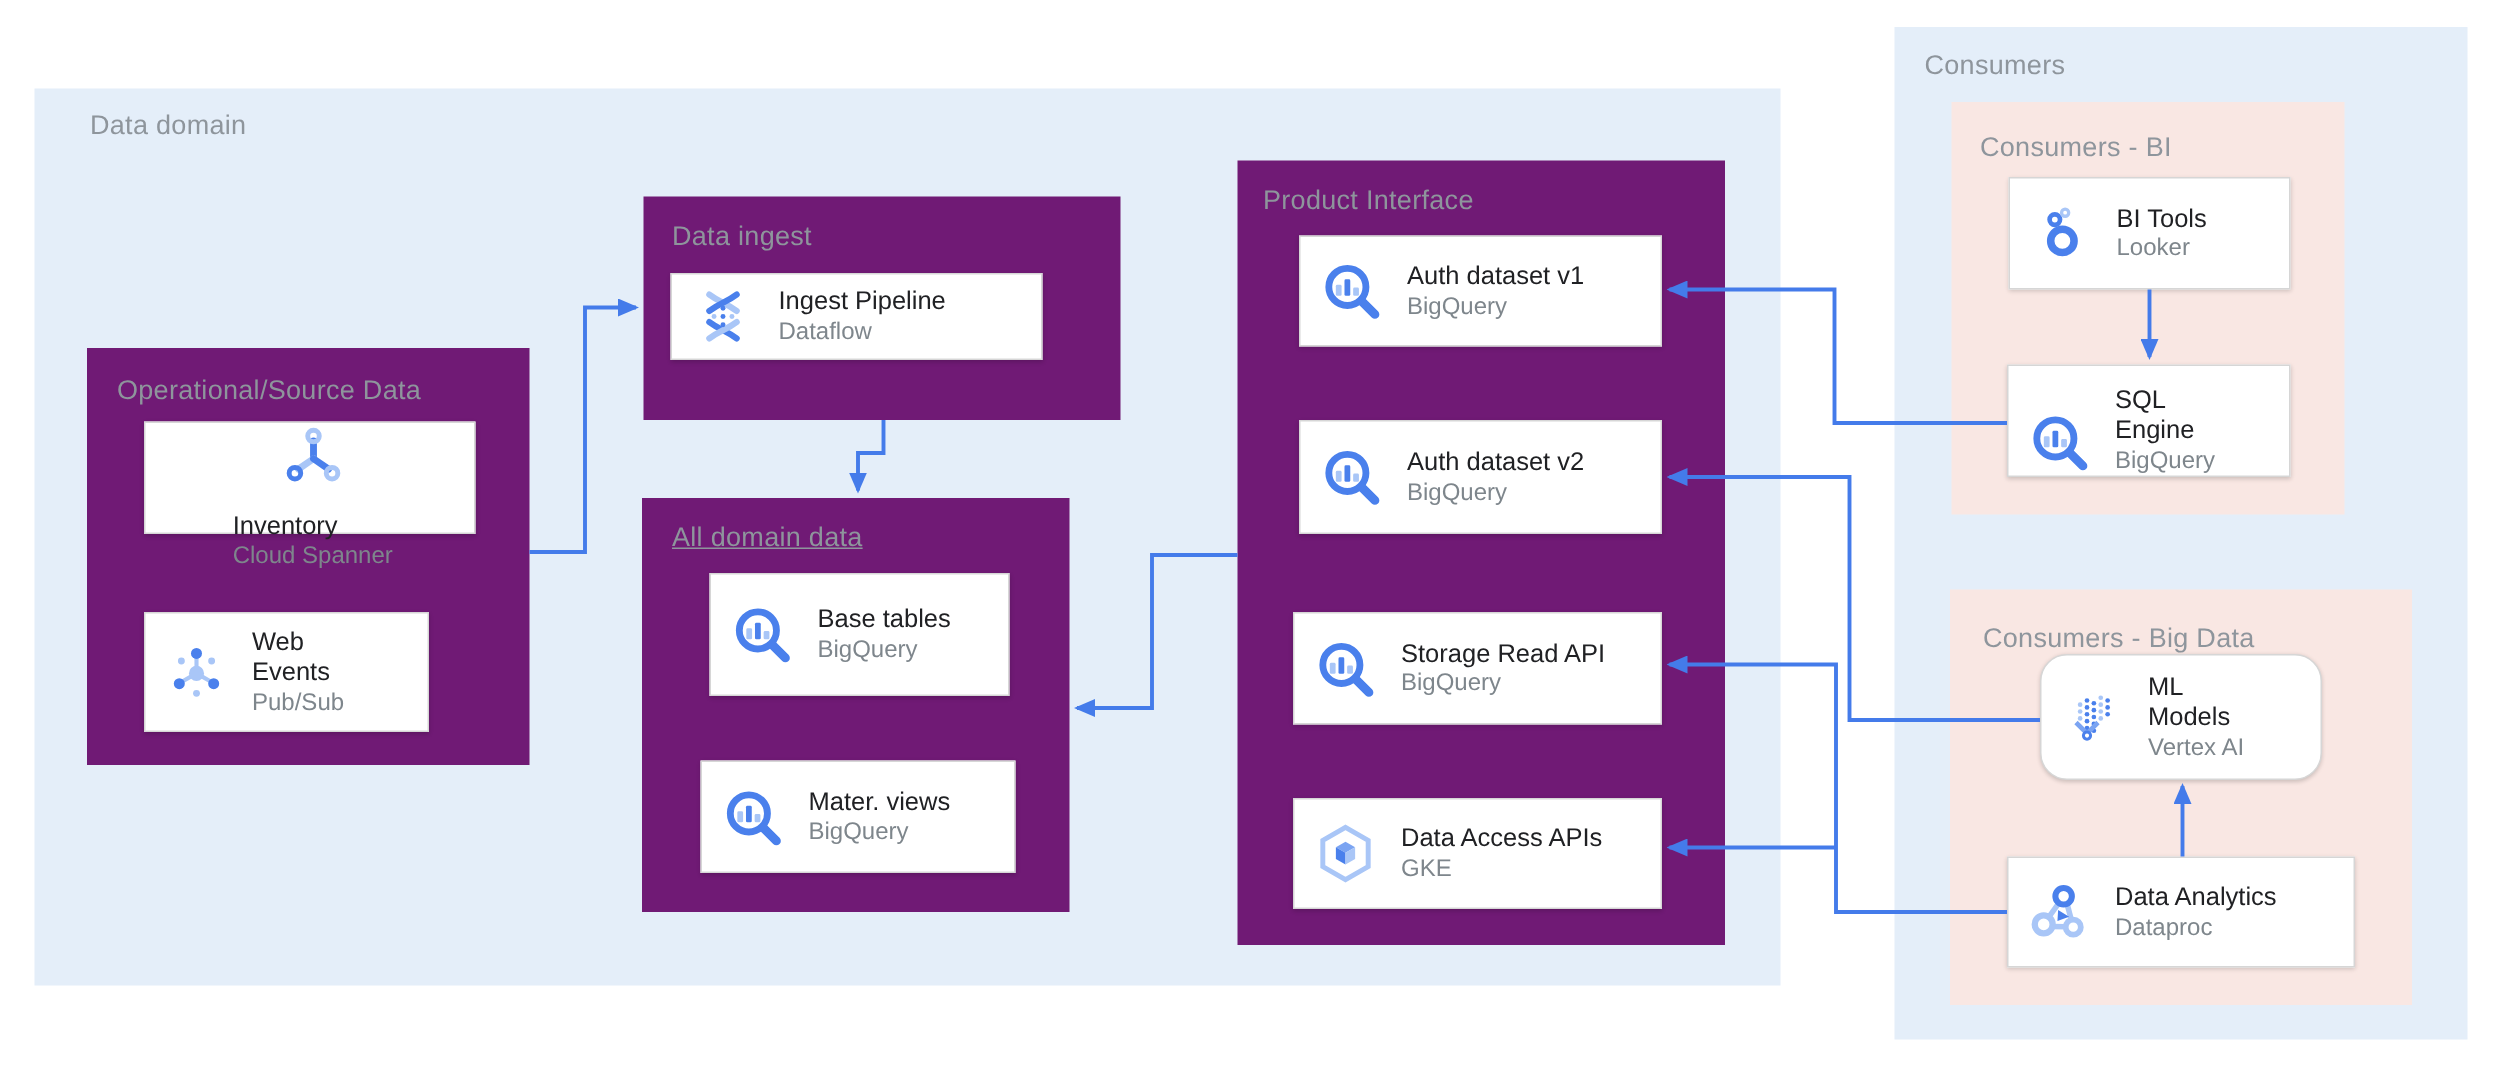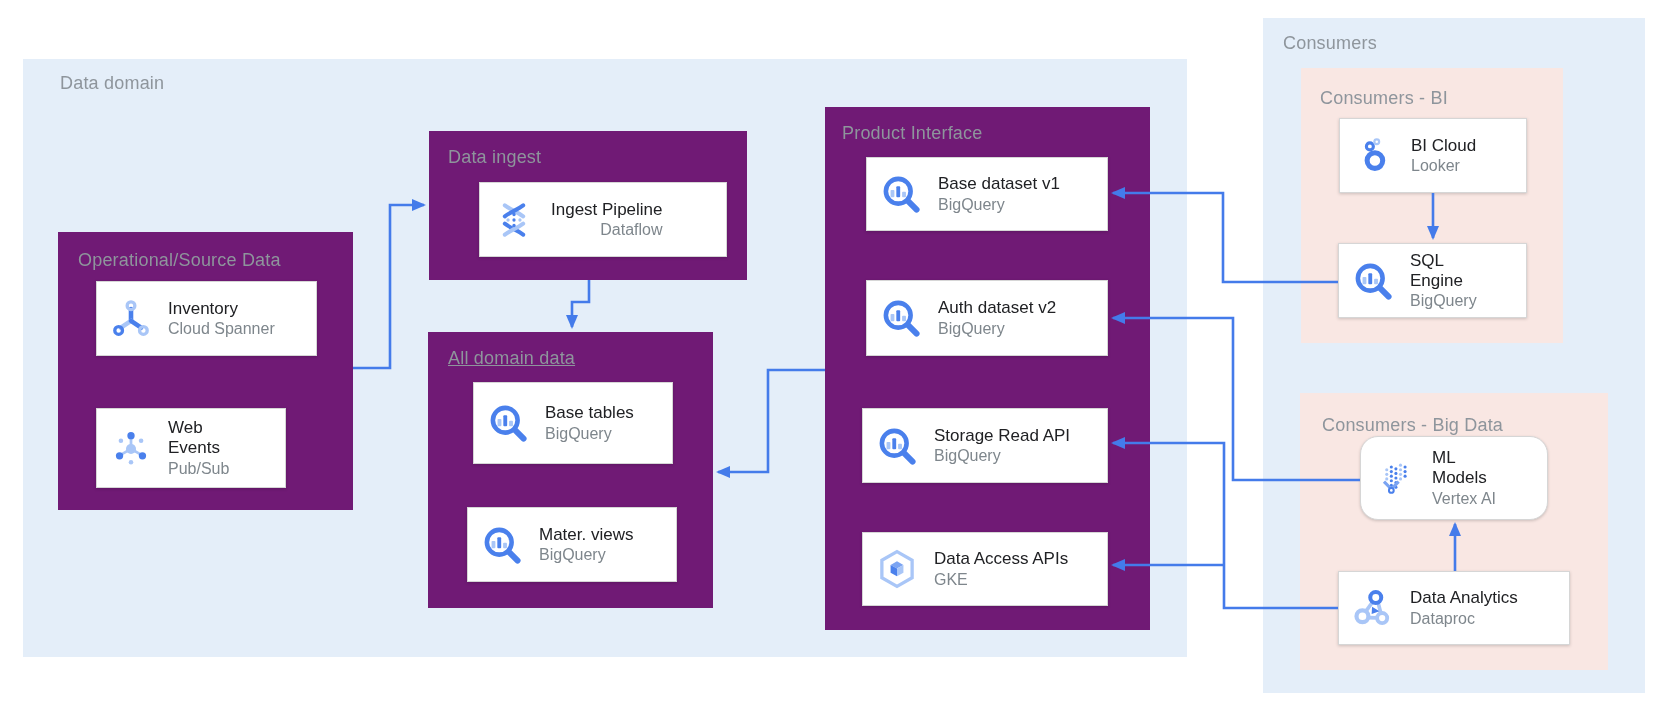"BI Cloud" span.t { text: Cloud -> Tools }
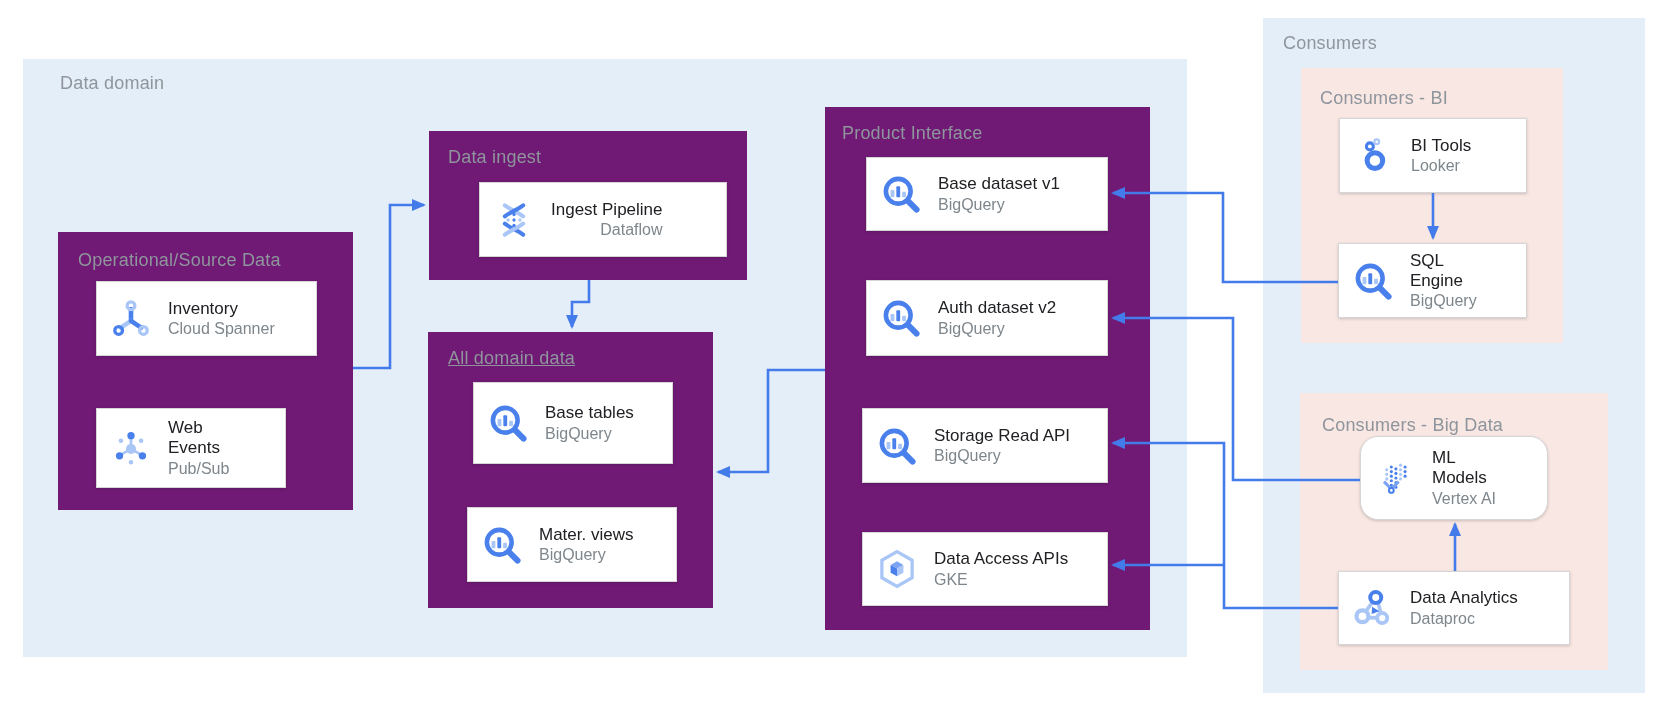"Base dataset v1" span.t { text: Base -> Auth }
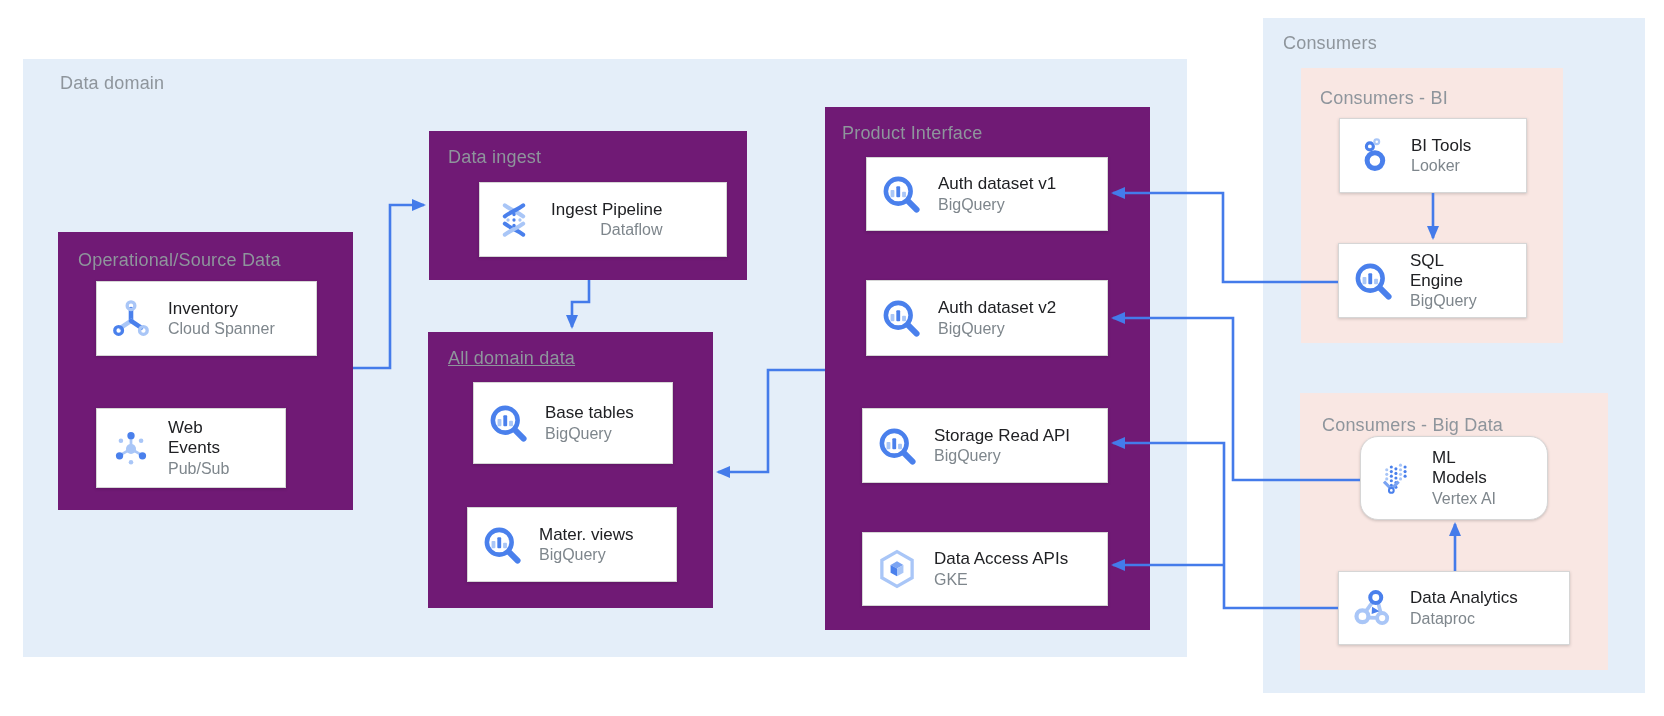"Ingest Pipeline" div.card { height: 75px -> 58px; left: 479px -> 447px; text-align: right -> none }
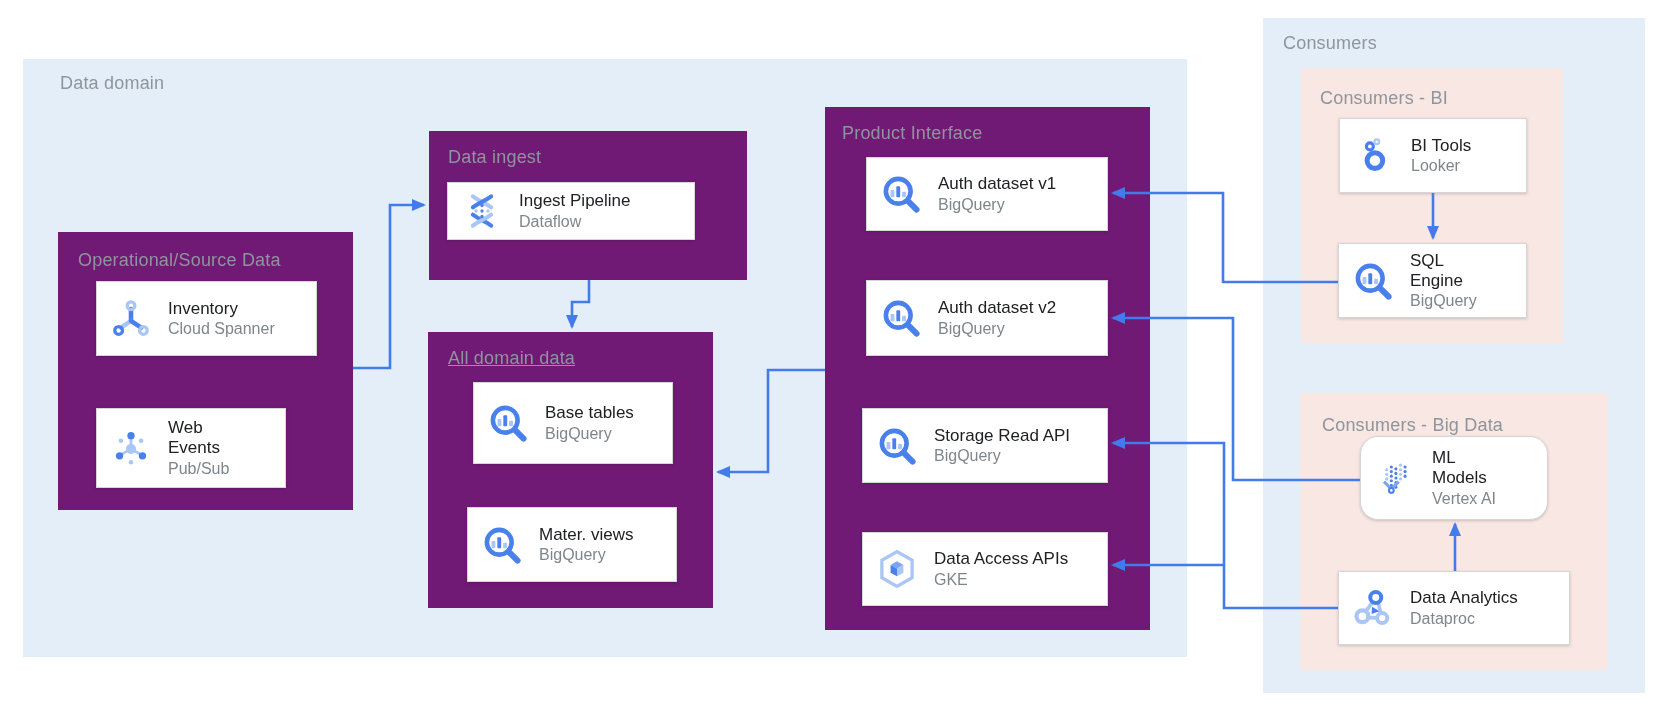"SQL Engine" div.card { align-items: none -> flex-end }
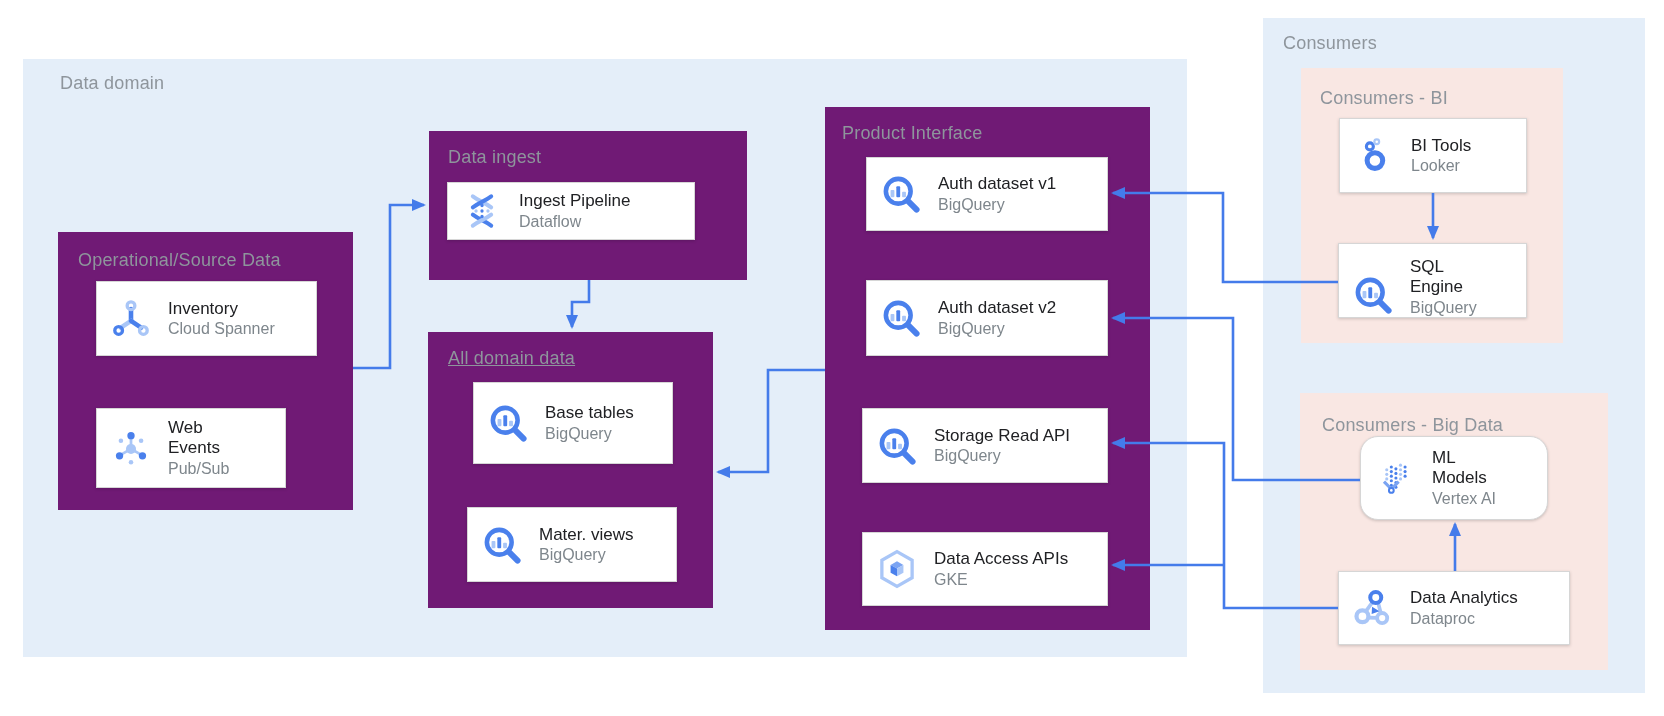"Inventory" div.card { flex-direction: none -> column }
